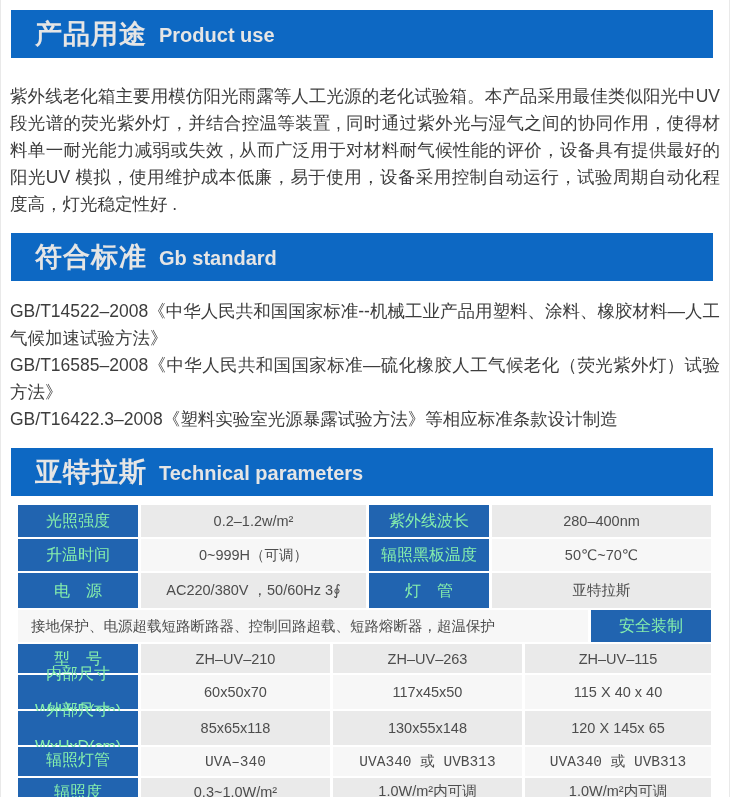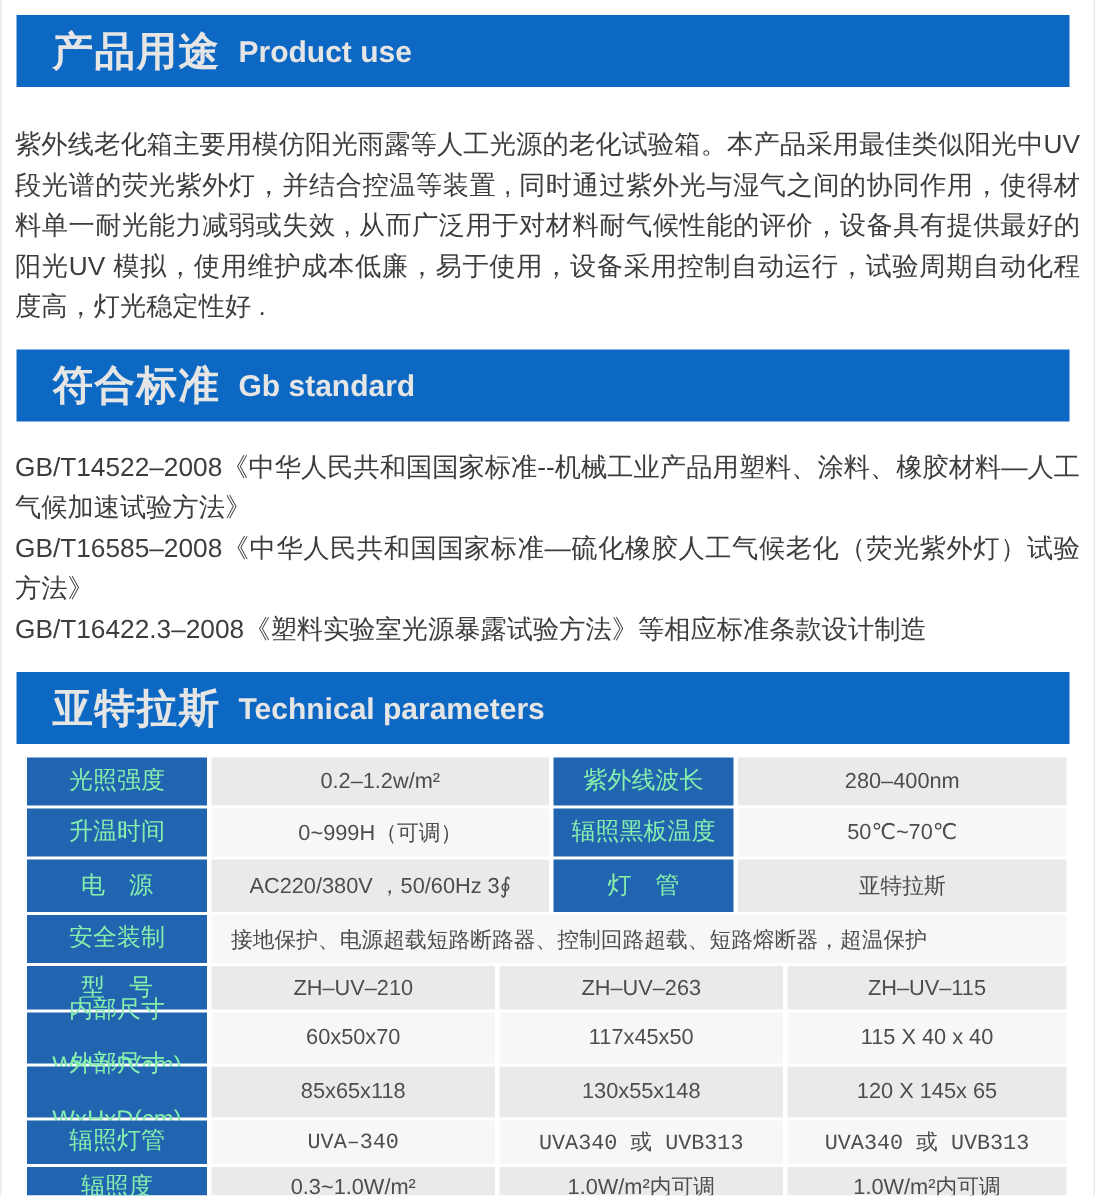"安全装制" div.cell { order: before "接地保护、电源超载短路断路器、控制回路超载、短路熔断器，超温保护" -> after "接地保护、电源超载短路断路器、控制回路超载、短路熔断器，超温保护" }
